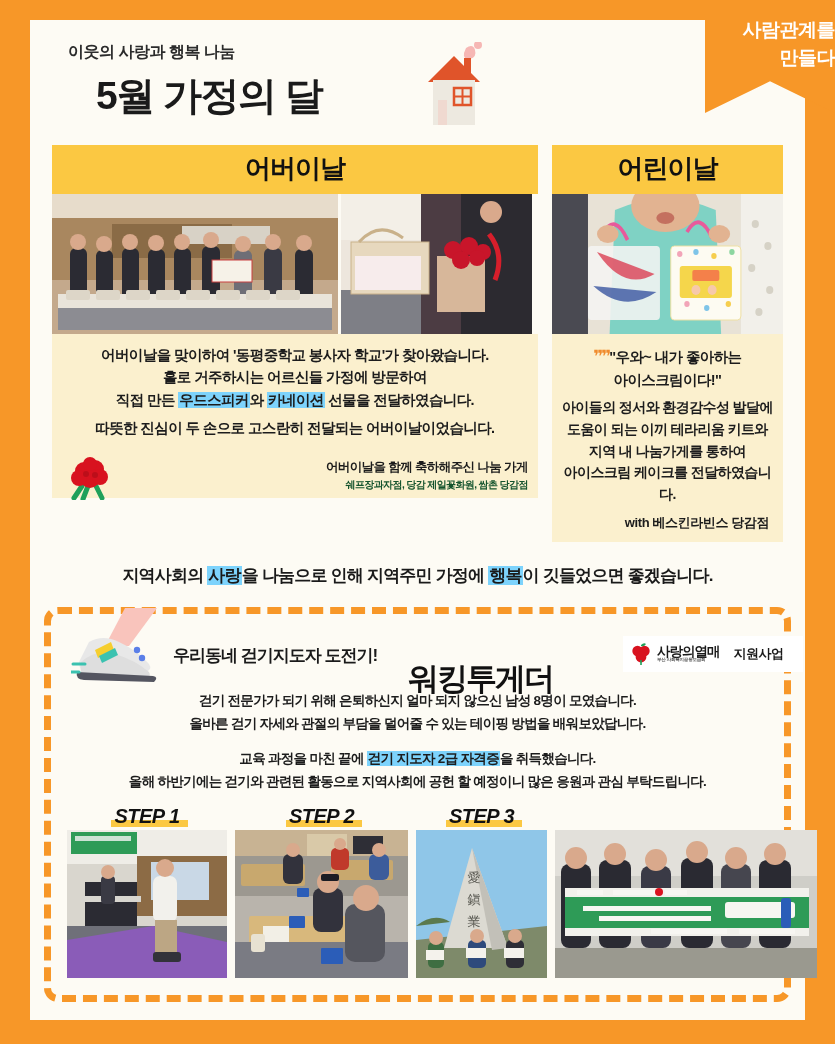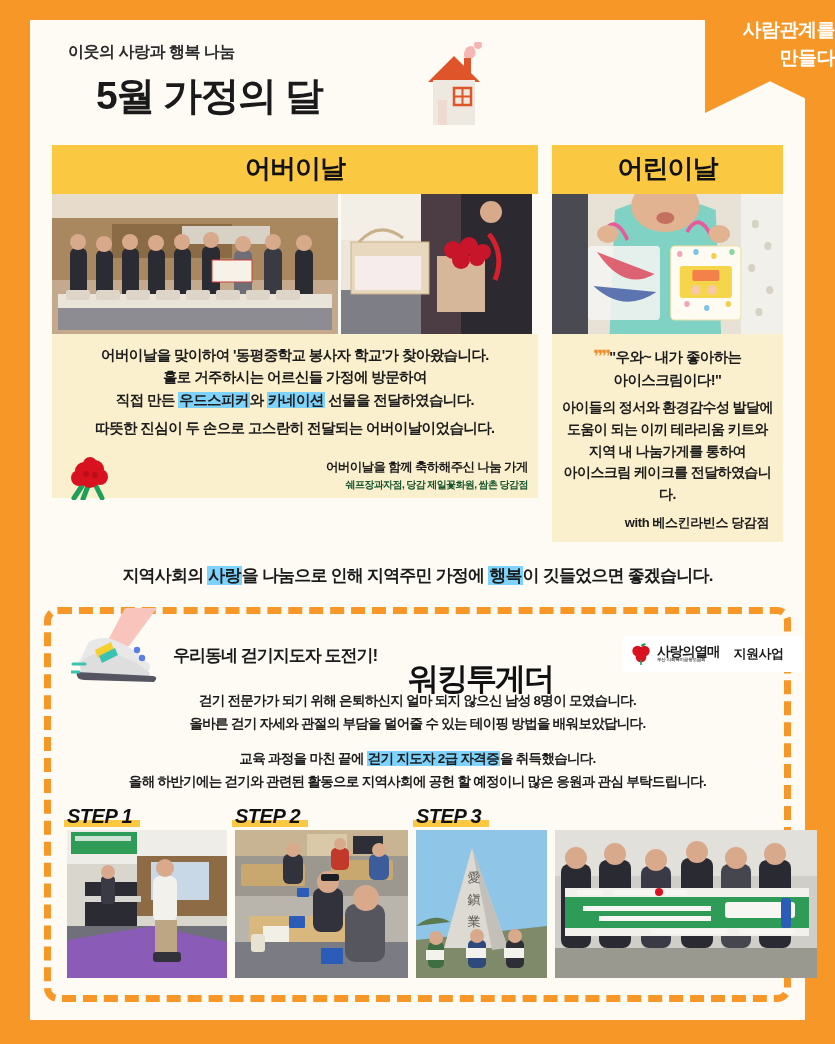"STEP 1" .step-col { text-align: none -> center }
